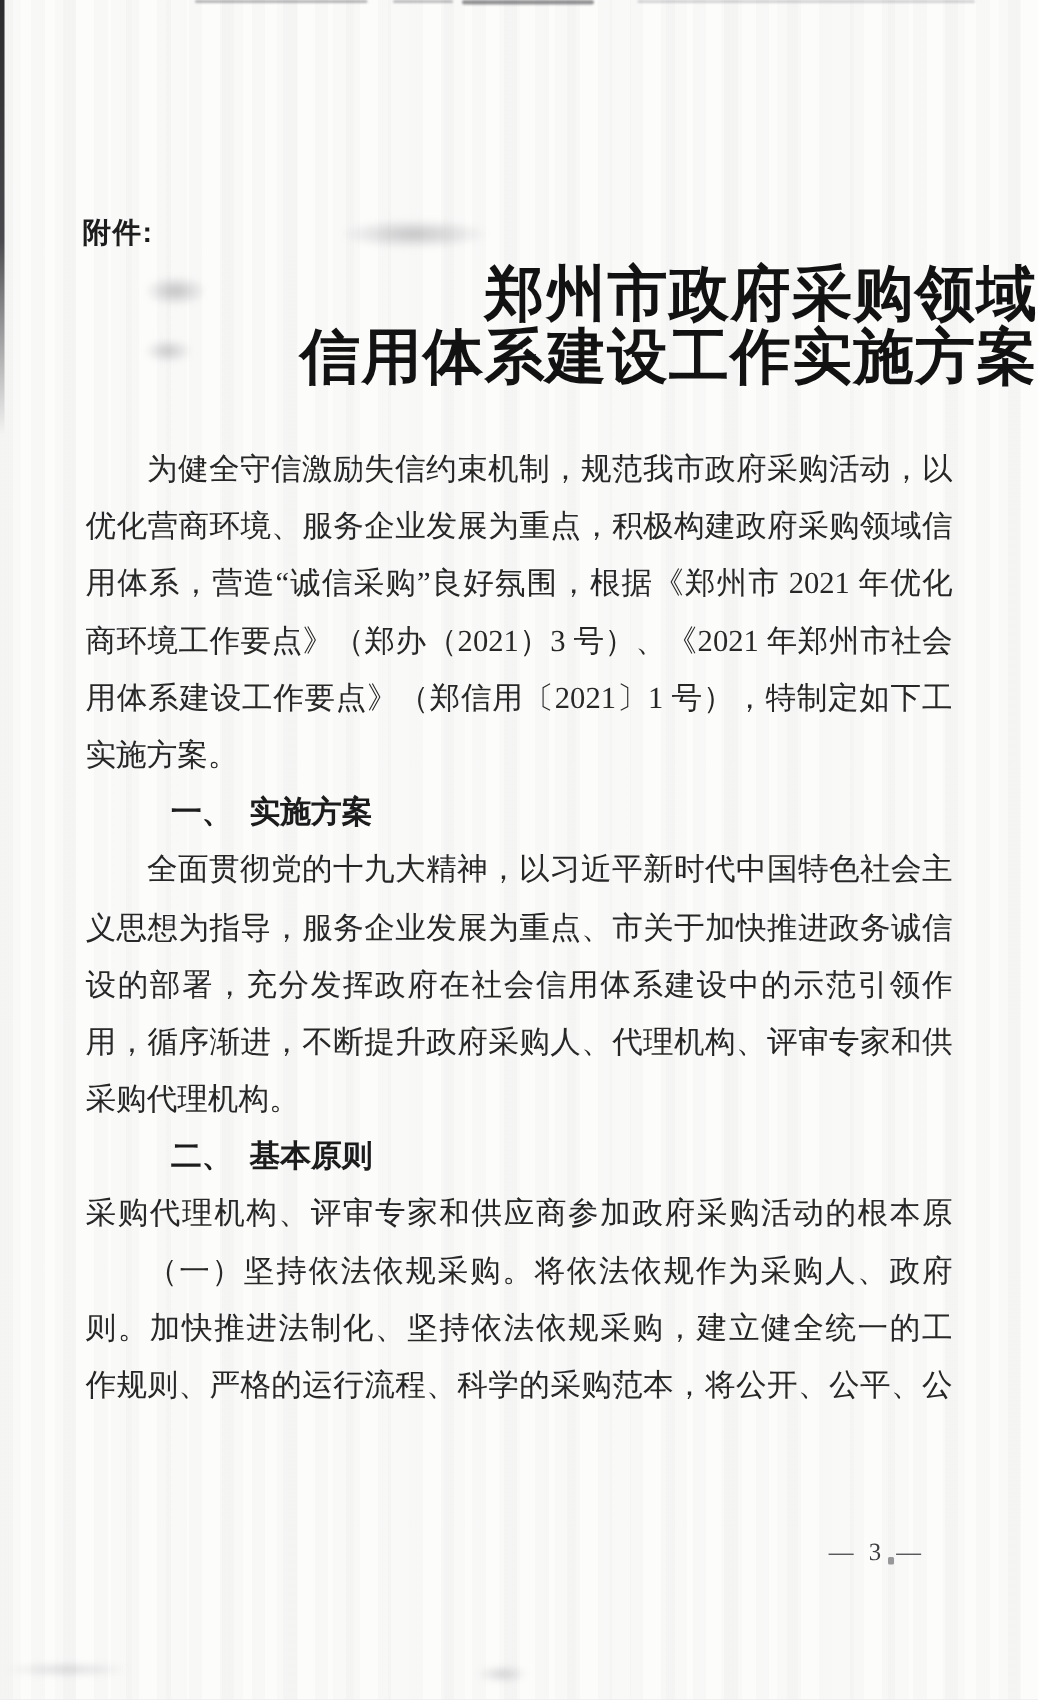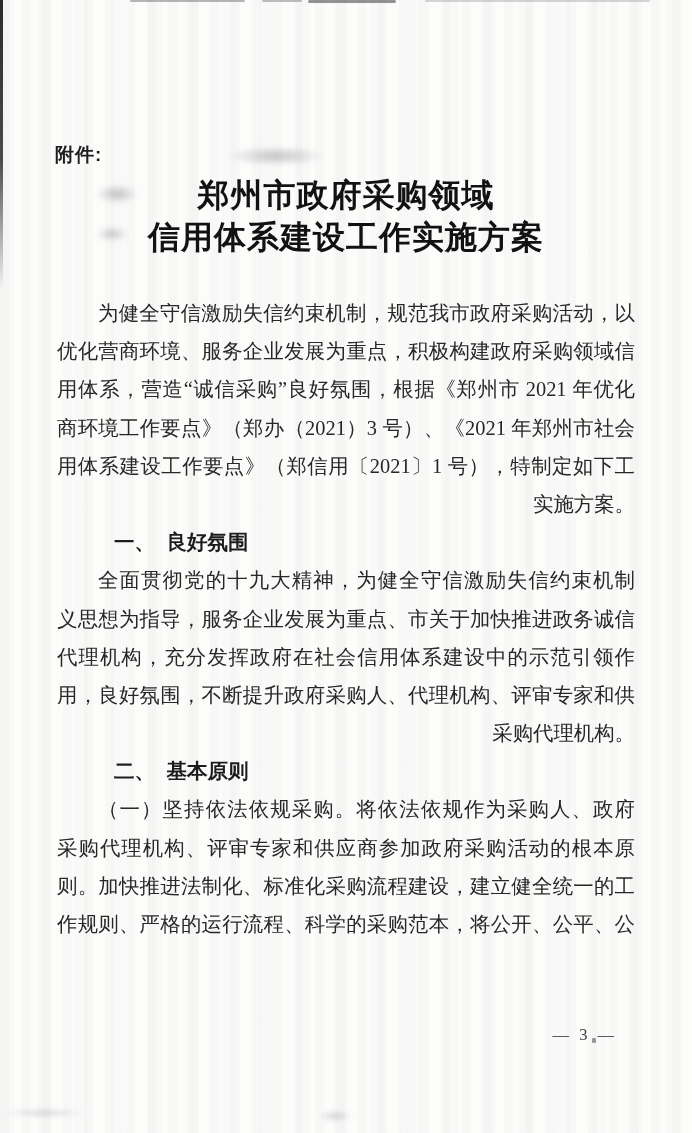"郑州市政府采购领域" .title-block { font-size: 32px -> 40px; text-align: center -> right }
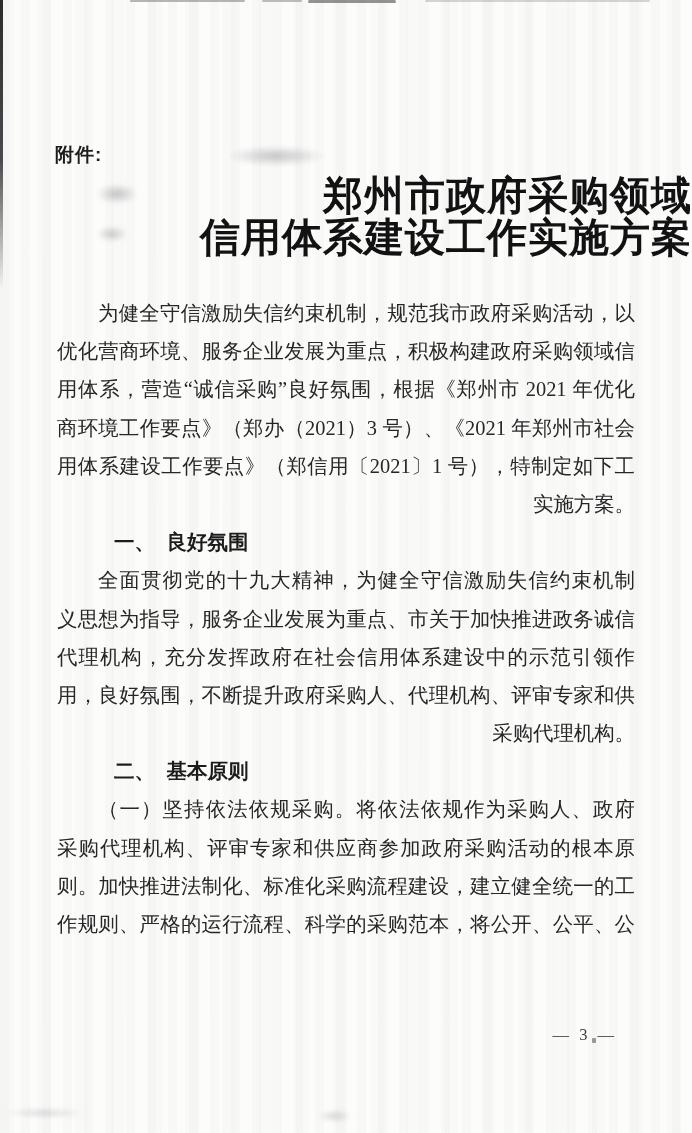"实施方案。" .line.plain { text-align: right -> left }
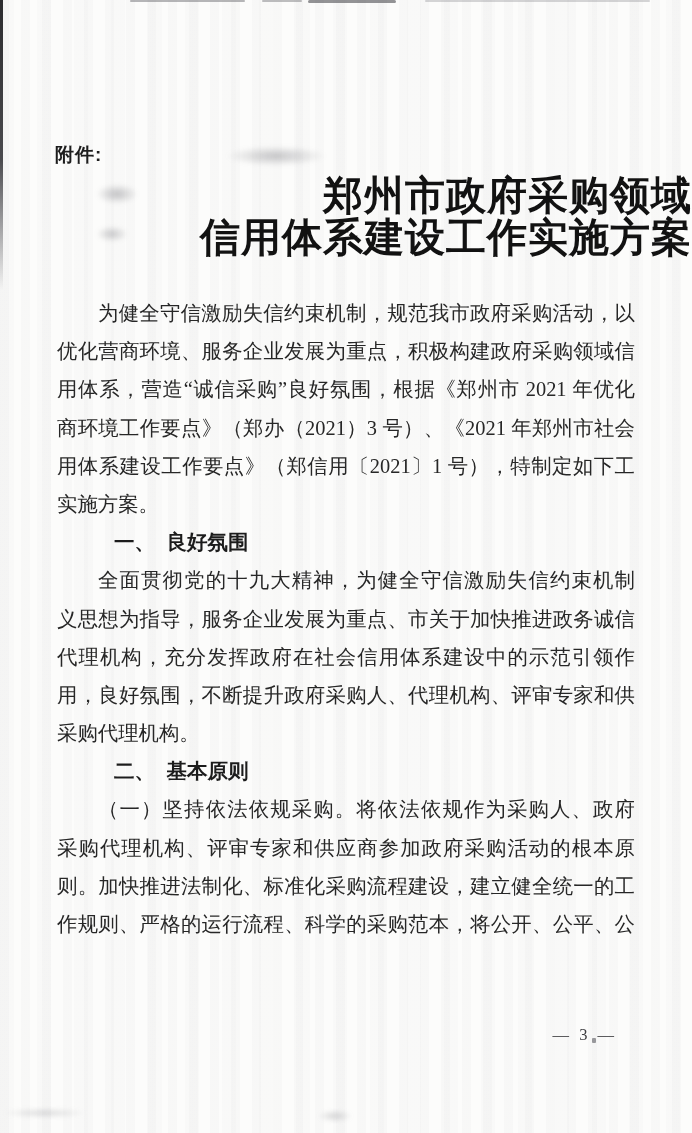"一、 良好氛围" div.heading { text: 良好氛围 -> 实施方案 }
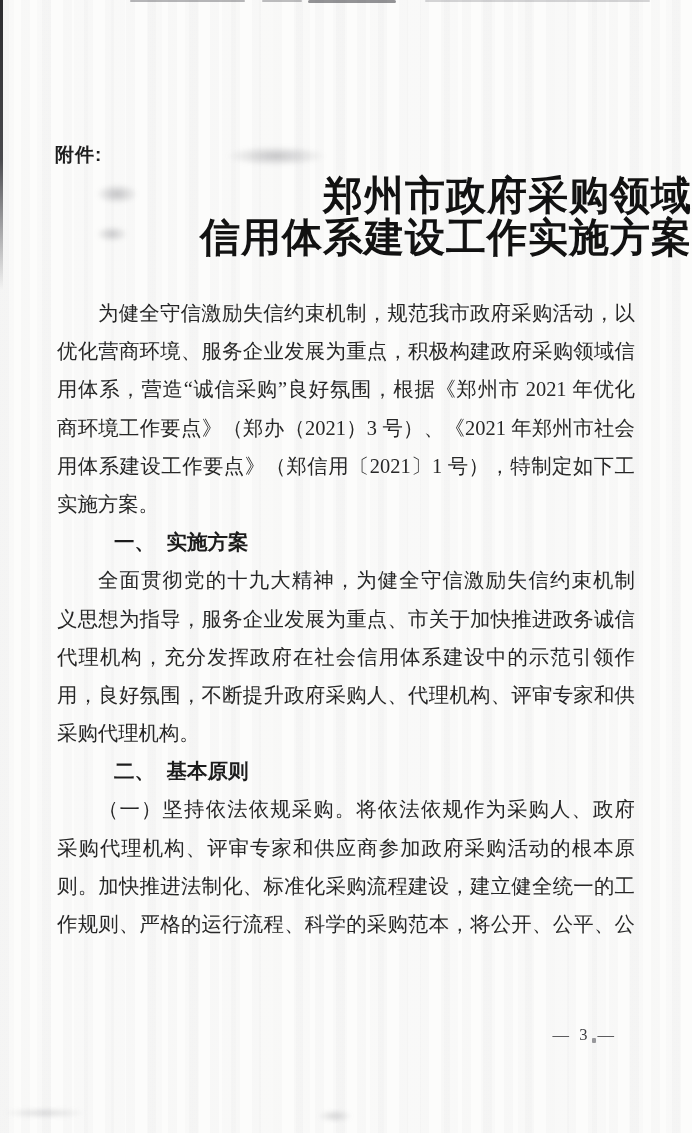"全面贯彻党的十九大精神，为健全守信激励失信约束机制" div.line { text: 为健全守信激励失信约束机制 -> 以习近平新时代中国特色社会主 }
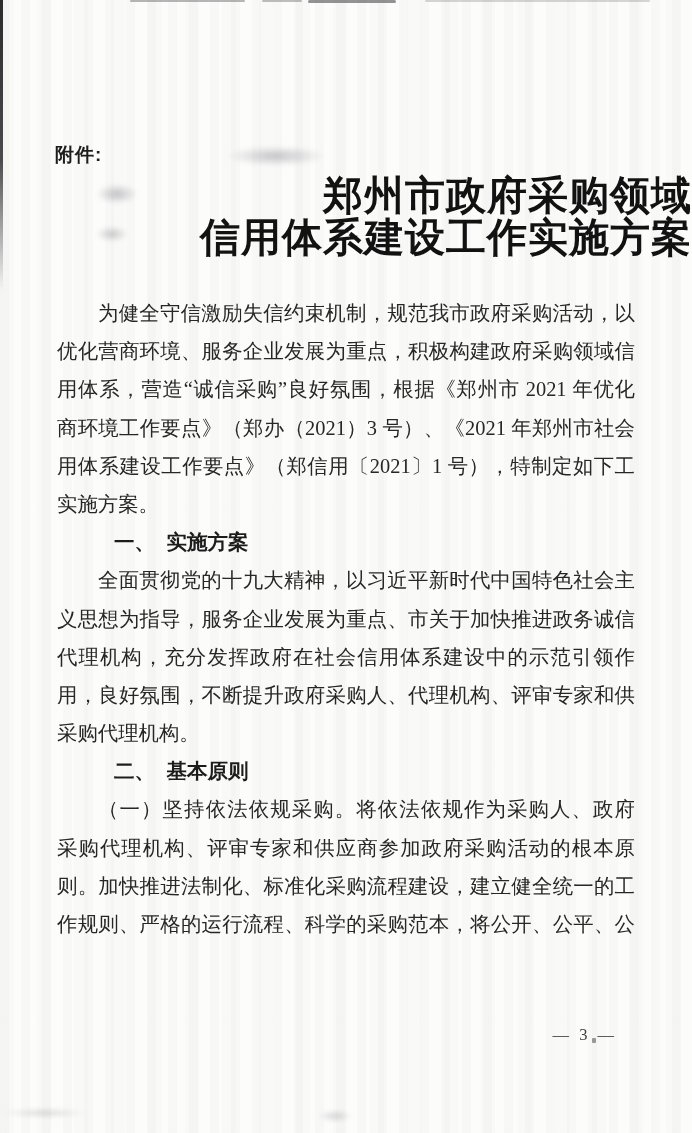"代理机构，充分发挥政府在社会信用体系建设中的示范引领作" div.line { text: 代理机构 -> 设的部署 }
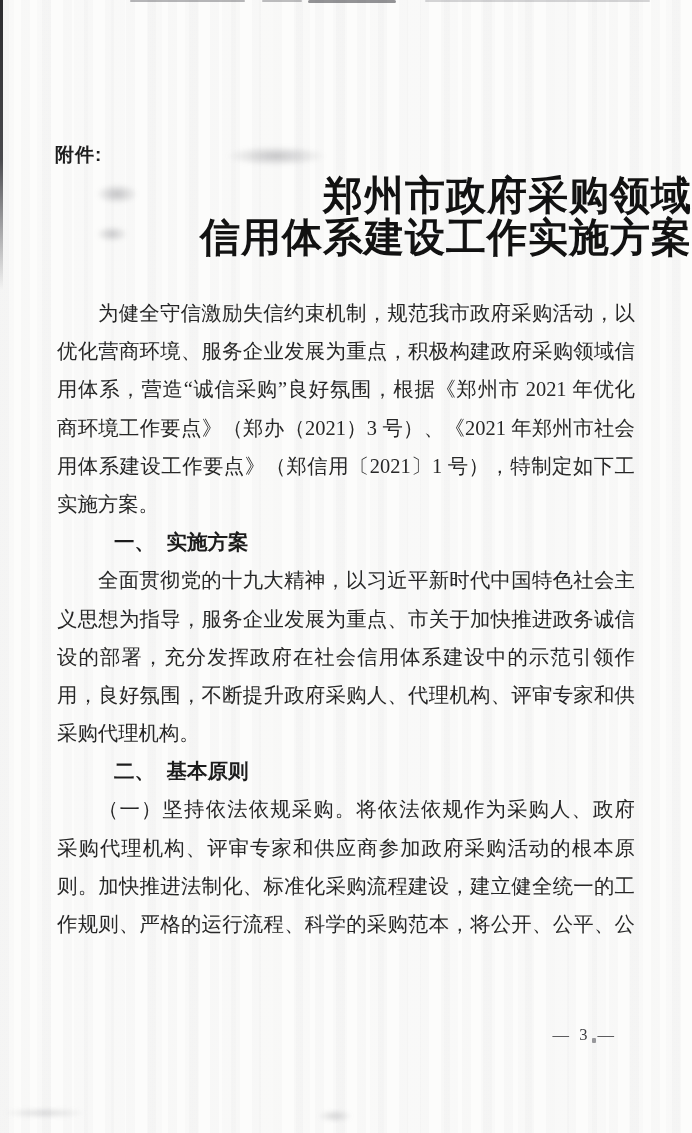"用，良好氛围，不断提升政府采购人、代理机构、评审专家和供" div.line { text: 良好氛围 -> 循序渐进 }
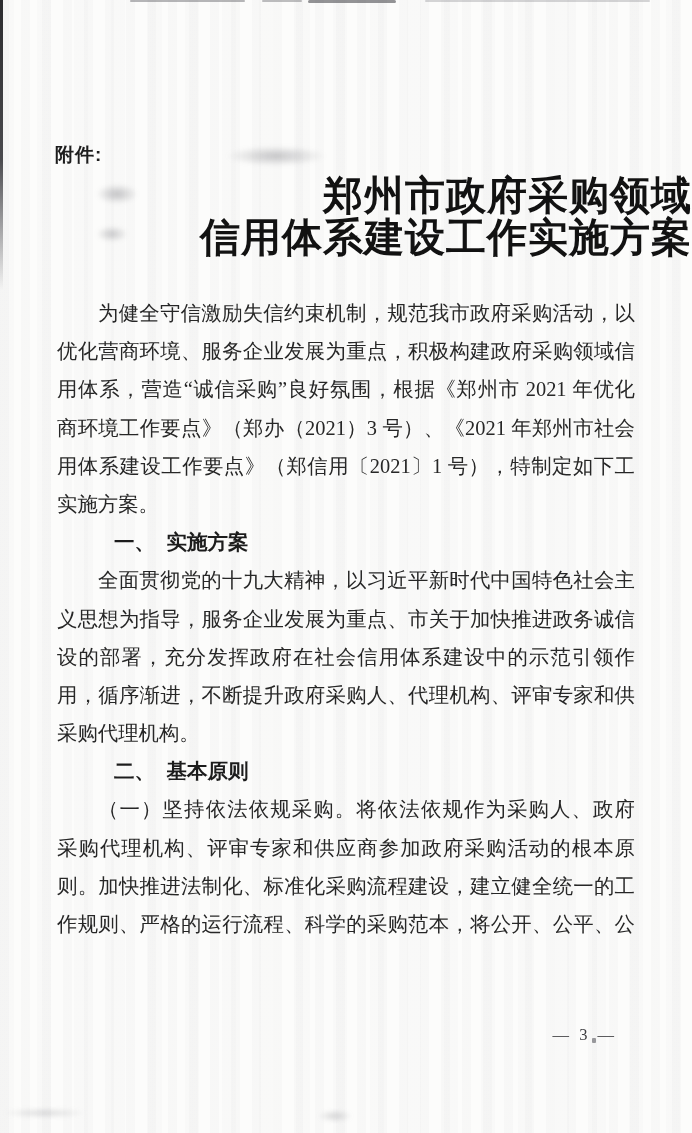"（一）坚持依法依规采购。将依法依规作为采购人、政府" div.line { order: before "采购代理机构、评审专家和供应商参加政府采购活动的根本原" -> after "采购代理机构、评审专家和供应商参加政府采购活动的根本原" }
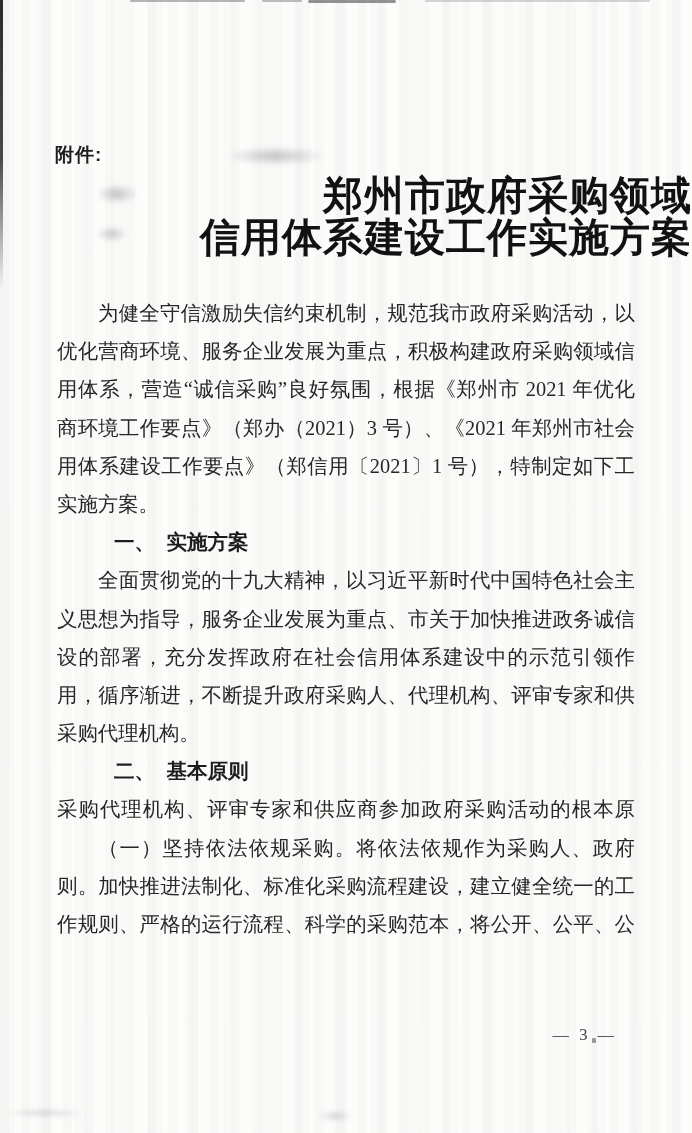"则。加快推进法制化、标准化采购流程建设，建立健全统一的工" div.line { text: 标准化采购流程建设 -> 坚持依法依规采购 }
